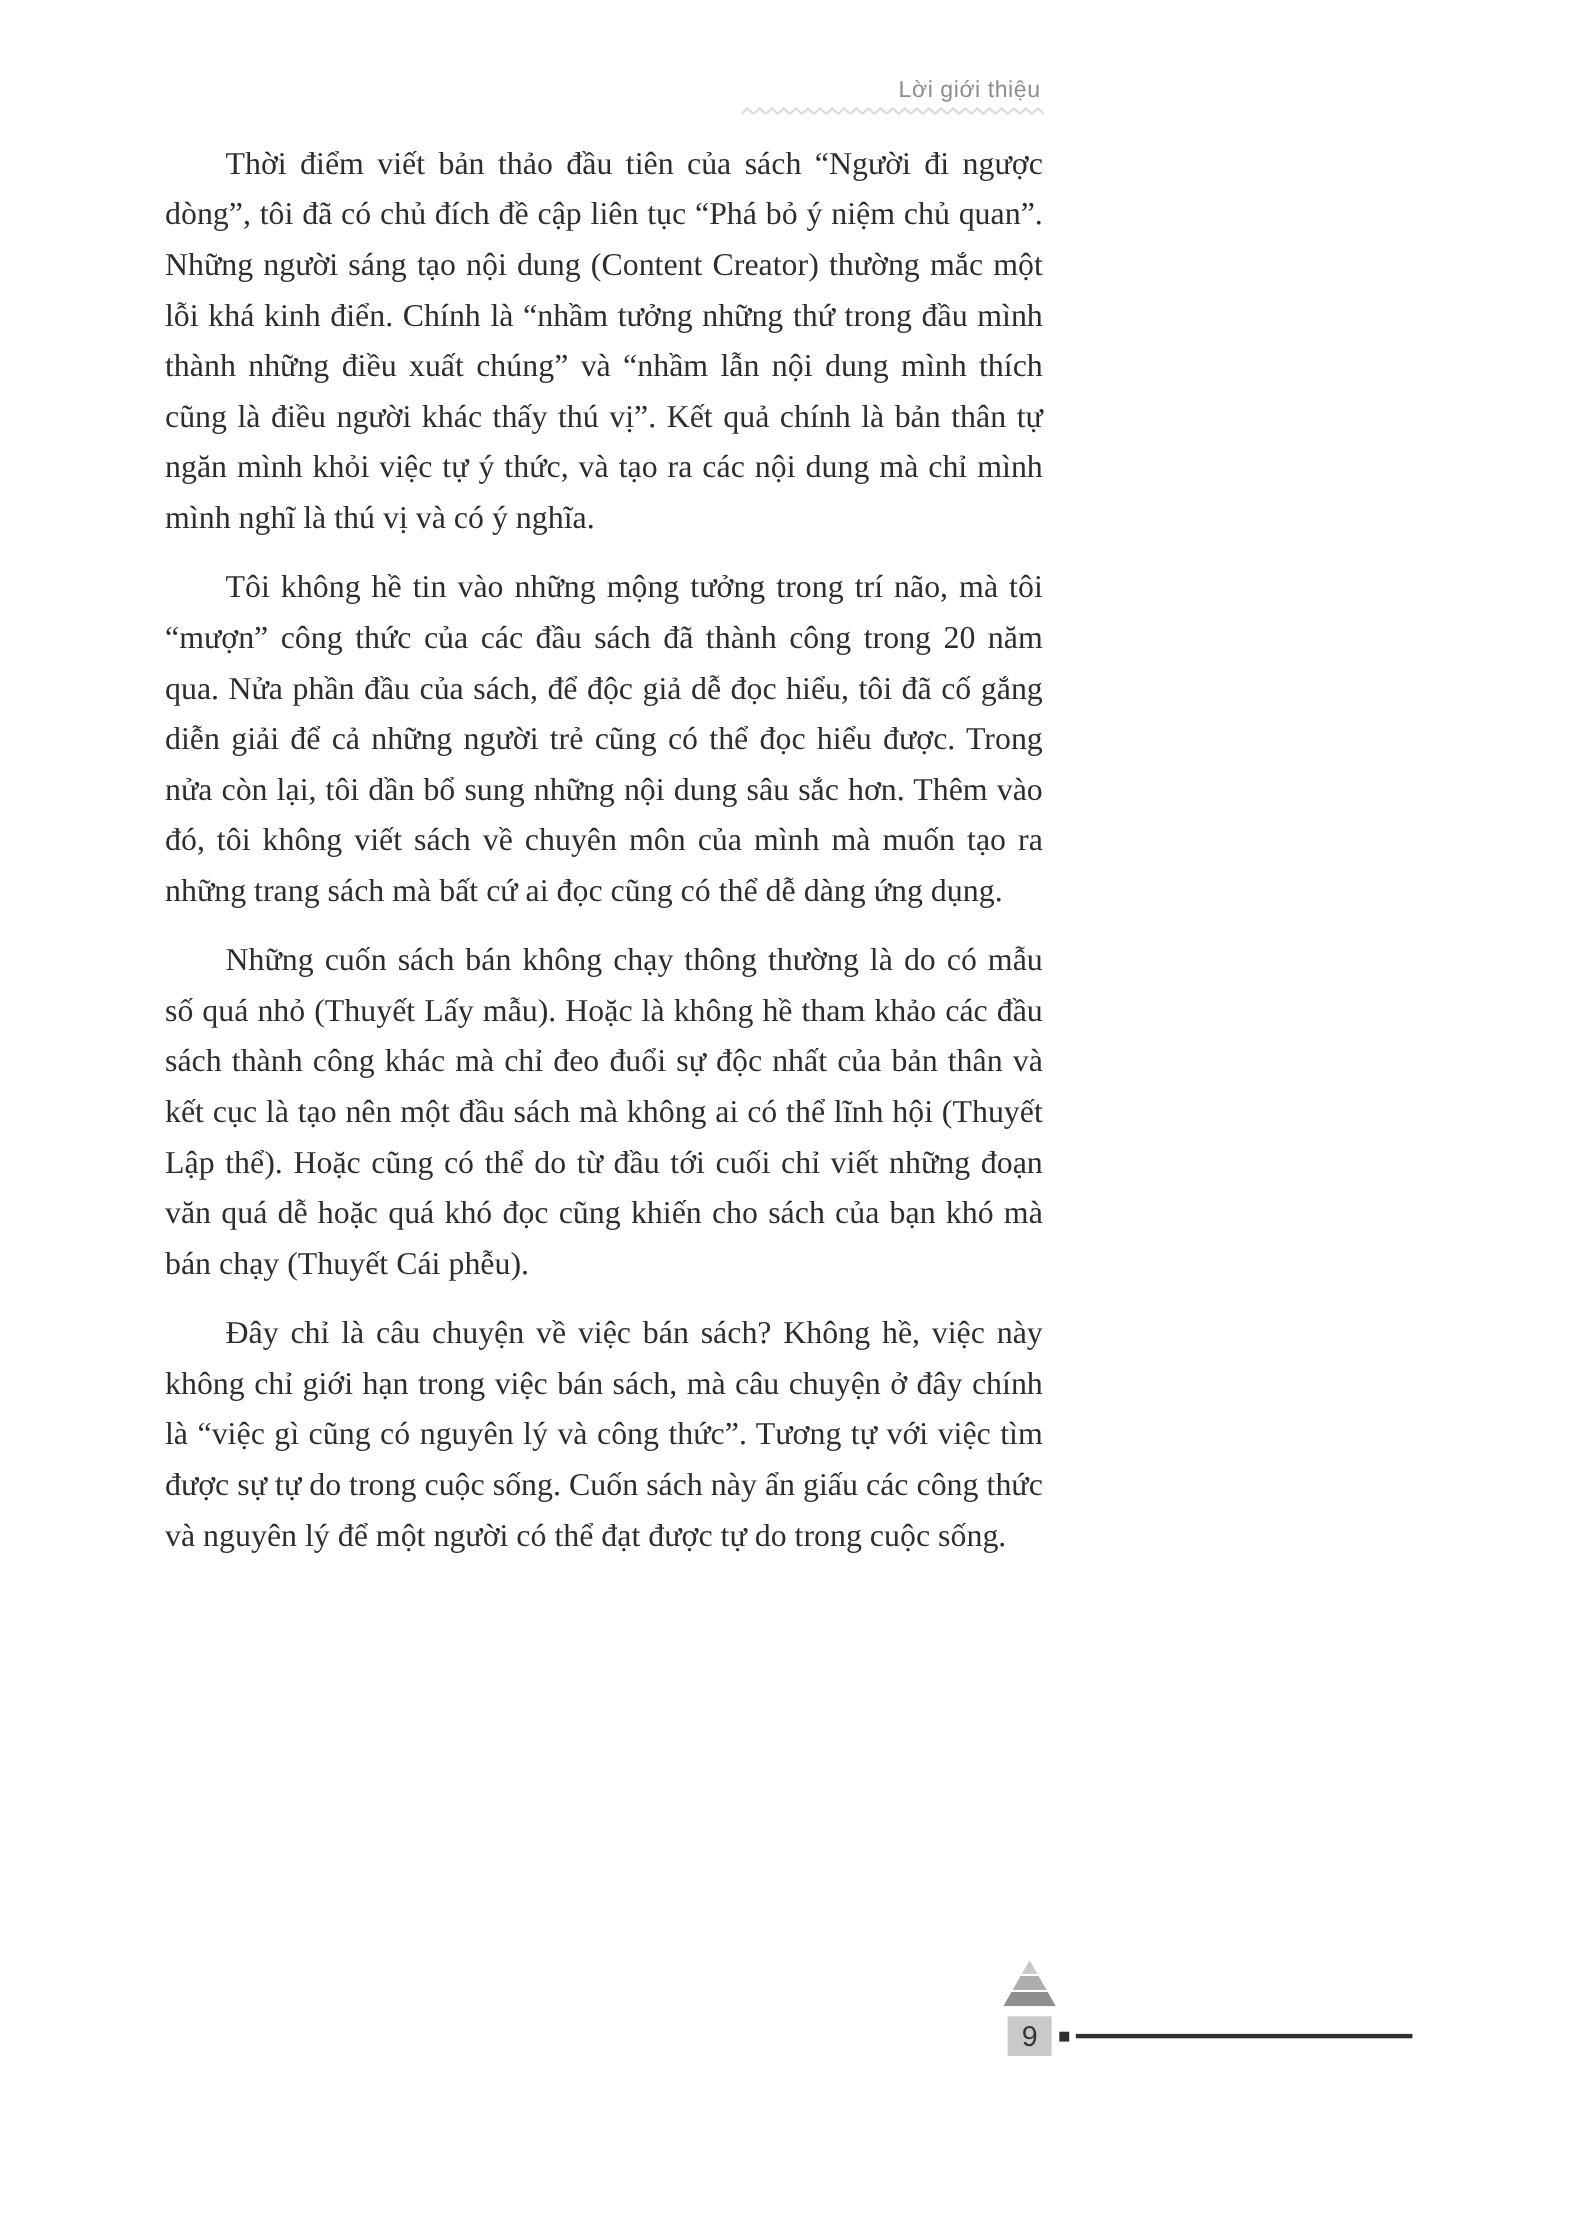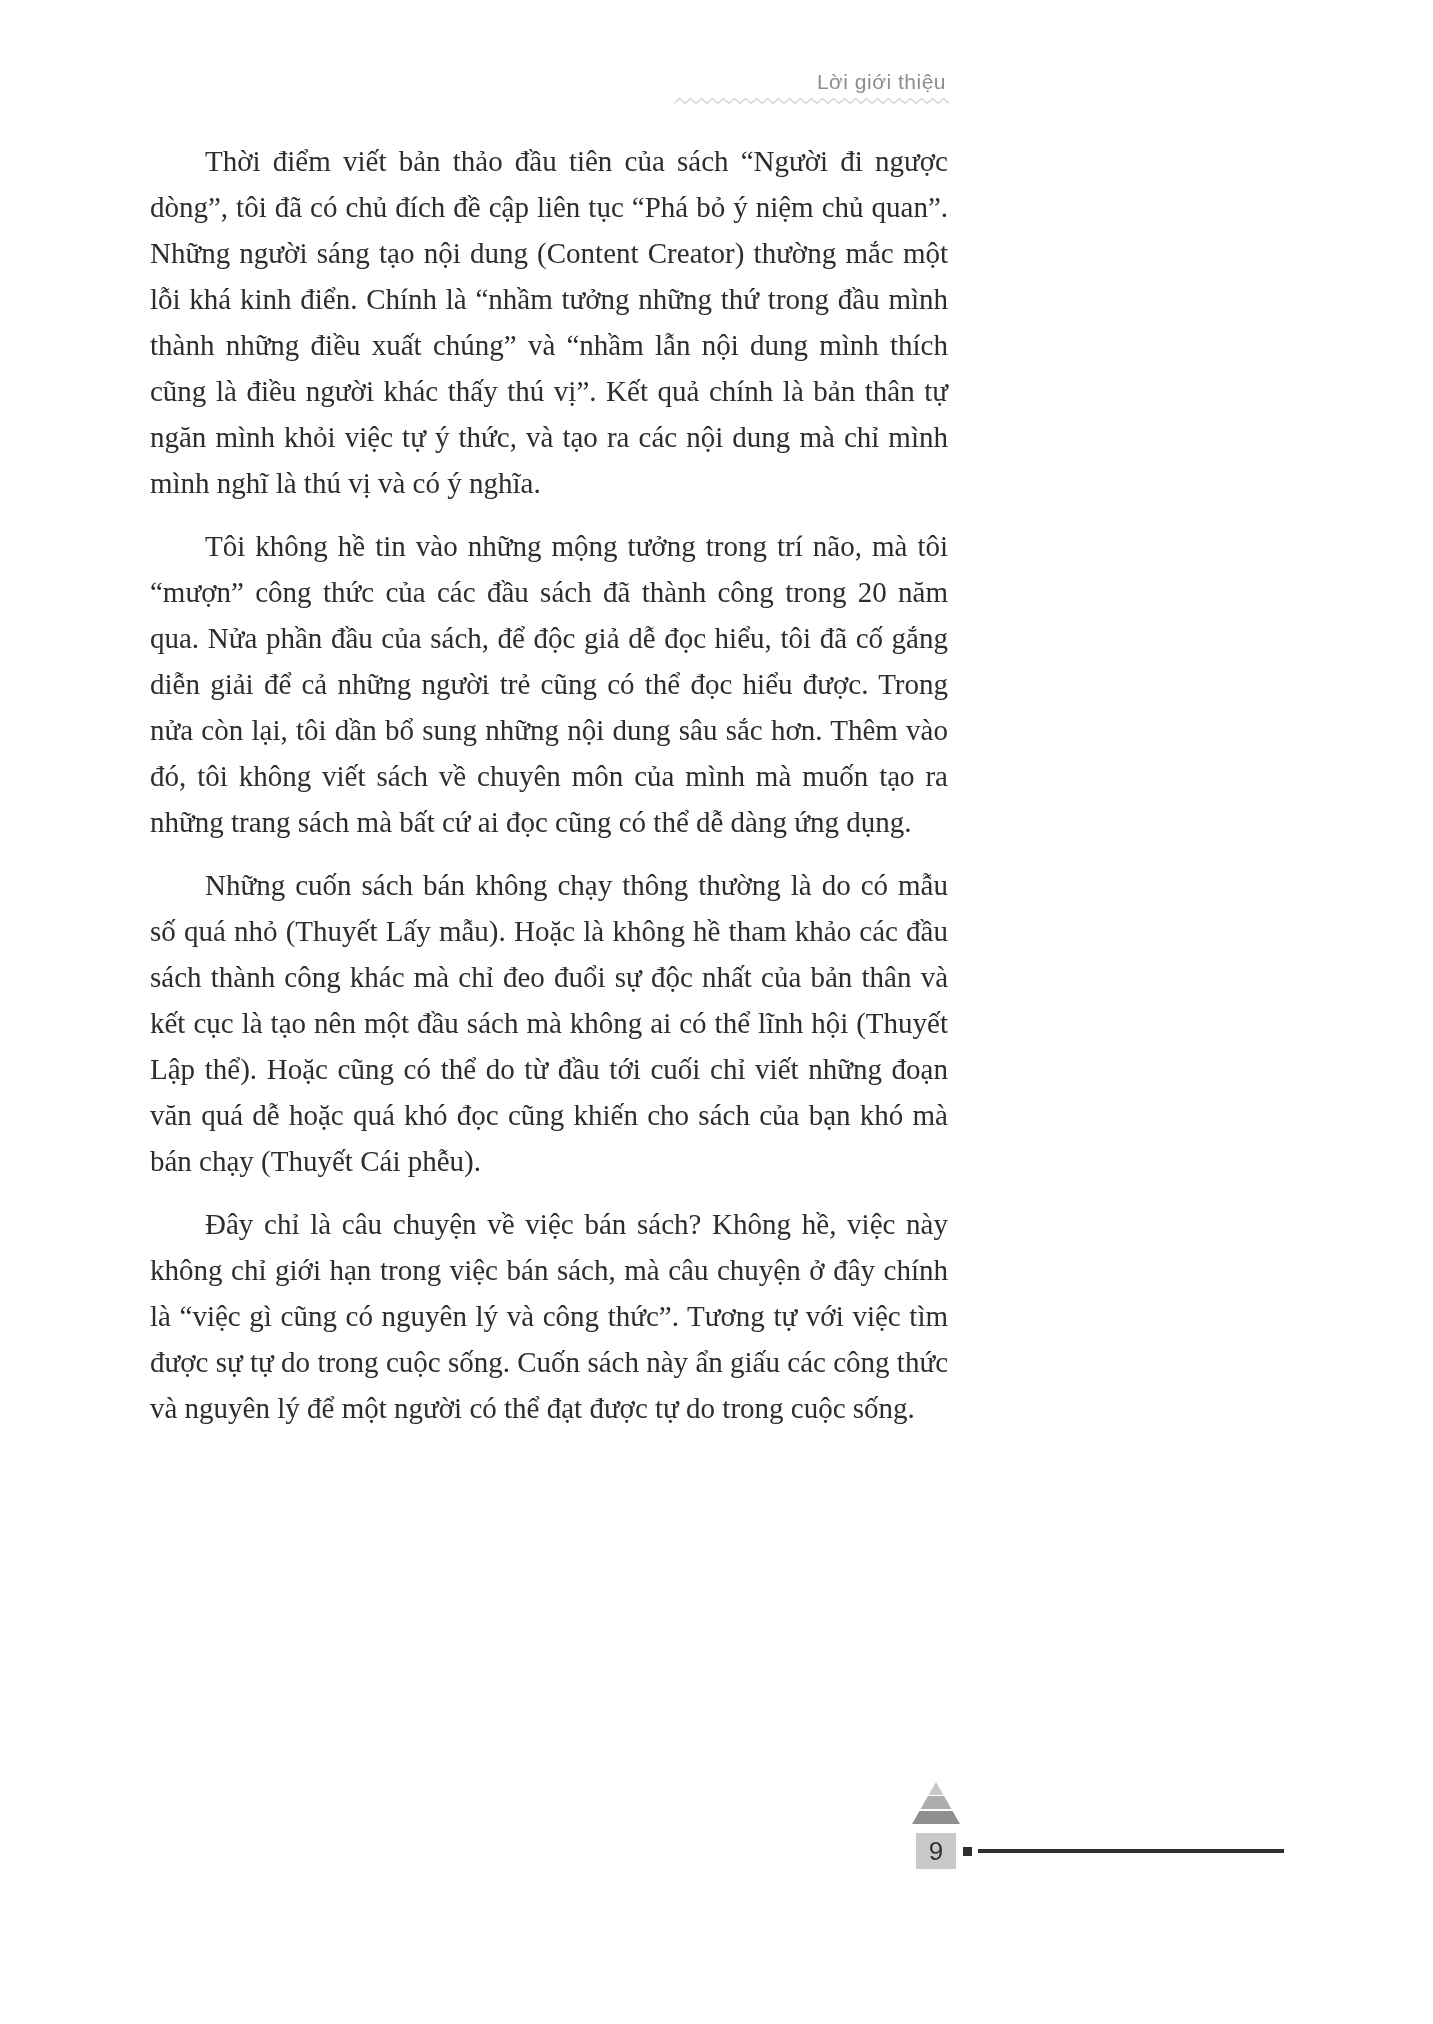"Thời điểm viết bản thảo" .body-text p { margin: 12px 0 17px 0 -> 0 0 17px 0 }
